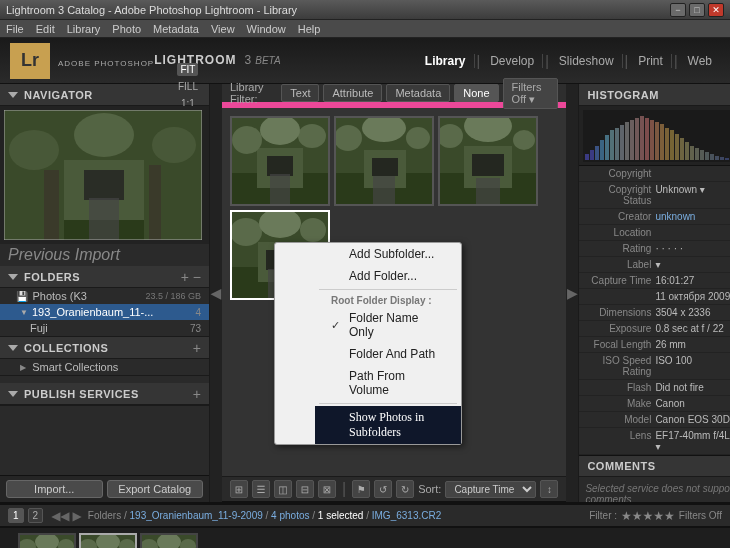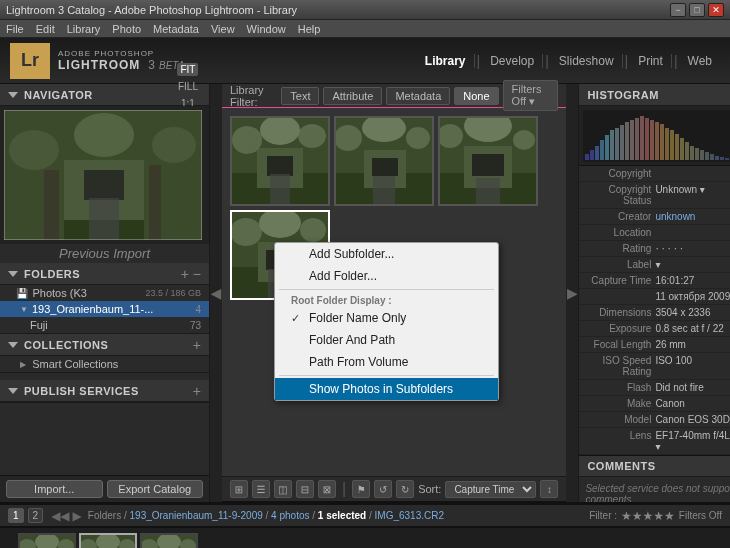"ADOBE PHOTOSHOP" .brand-name { align-items: none -> flex-end; flex-direction: column -> row }
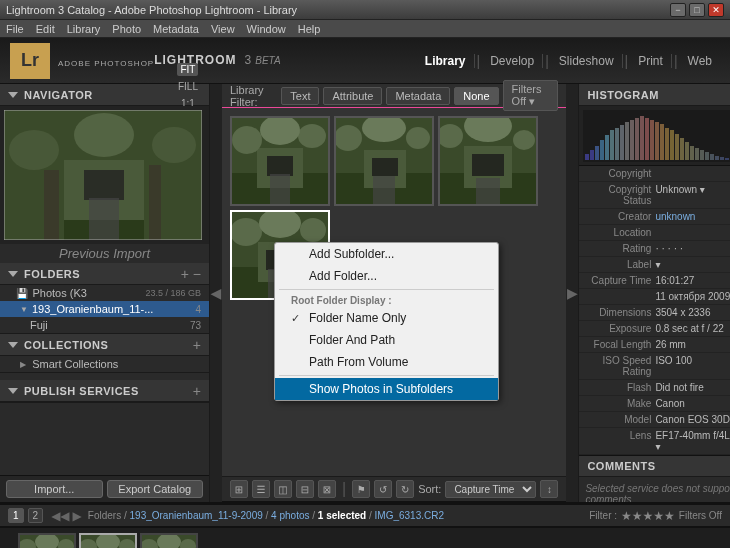"Library Filter:" .filter-bar { border-bottom: 1px solid #ec4899 -> 6px solid #ec4899 }
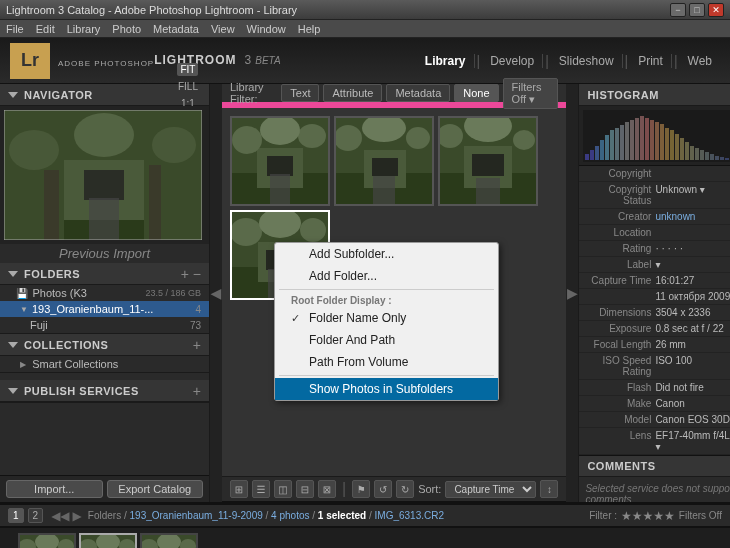"Previous Import" .prev-import-label { font-size: 13px -> 16px; text-align: center -> none }
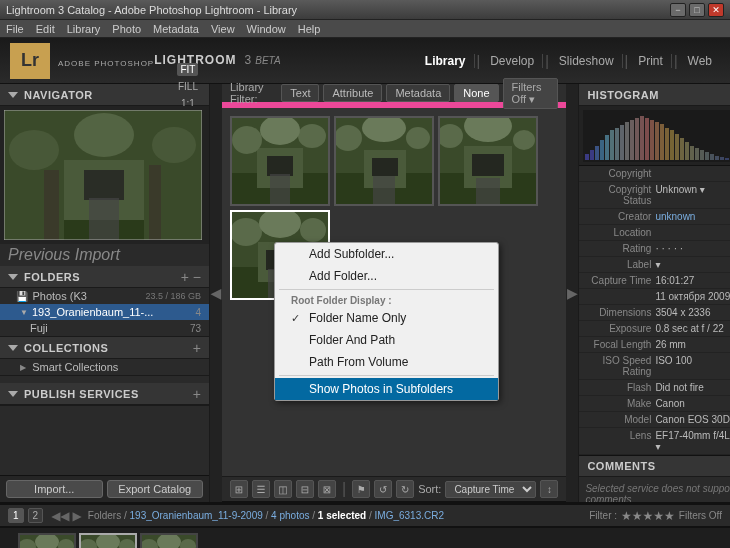"Add Subfolder..." .context-menu { padding-left: none -> 40px; width: 225px -> 188px }
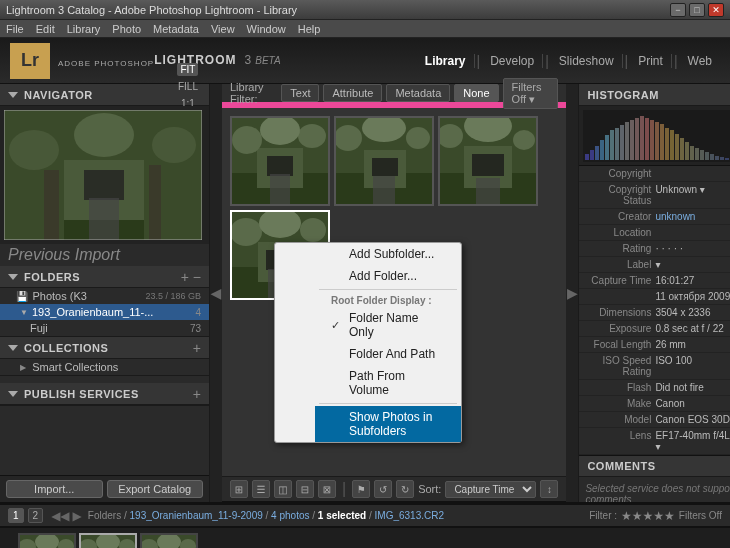"Show Photos in Subfolders" .ctx-item.highlighted { background: #0369a1 -> #0f172a; font-family: none -> Liberation Serif, serif }
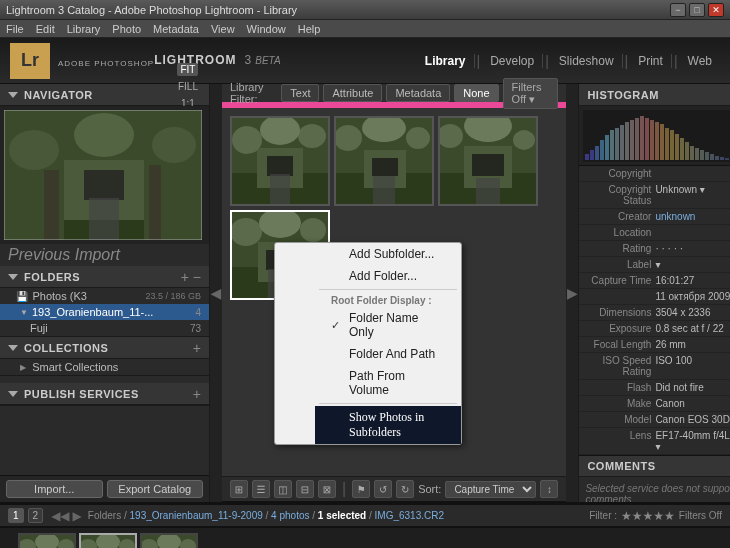"1 selected" span { font-weight: bold -> normal }
